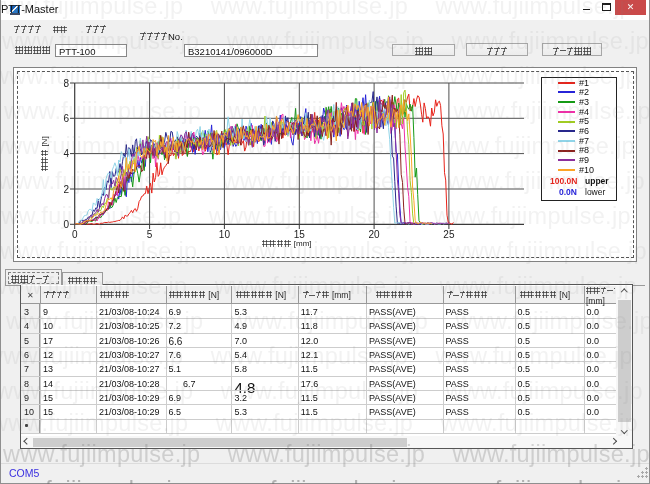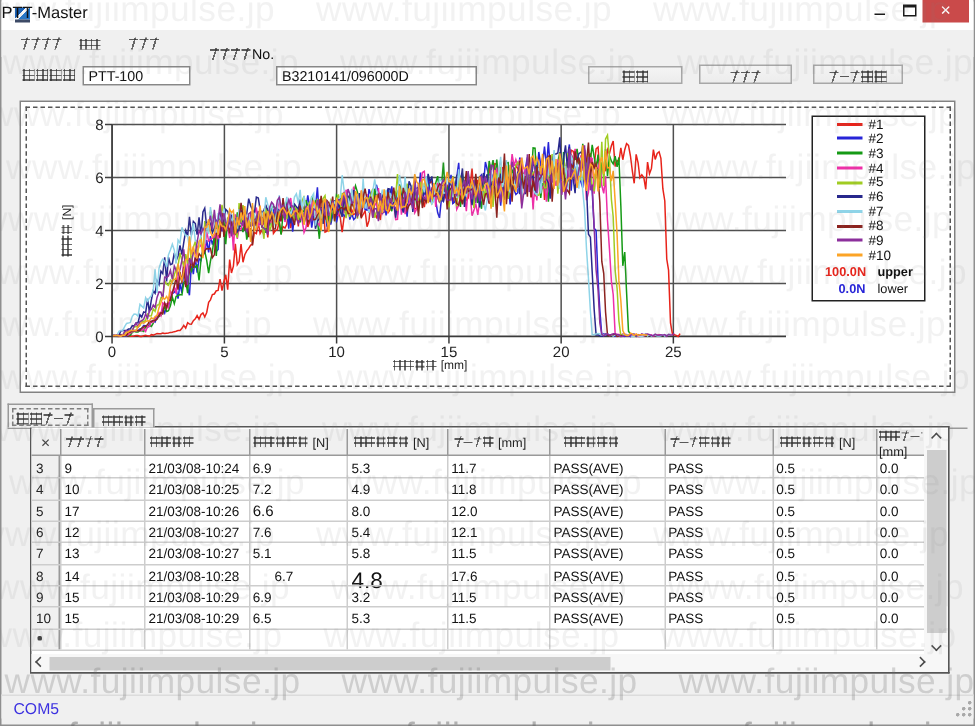"8.0" div.abs { text: 8.0 -> 7.0 }
